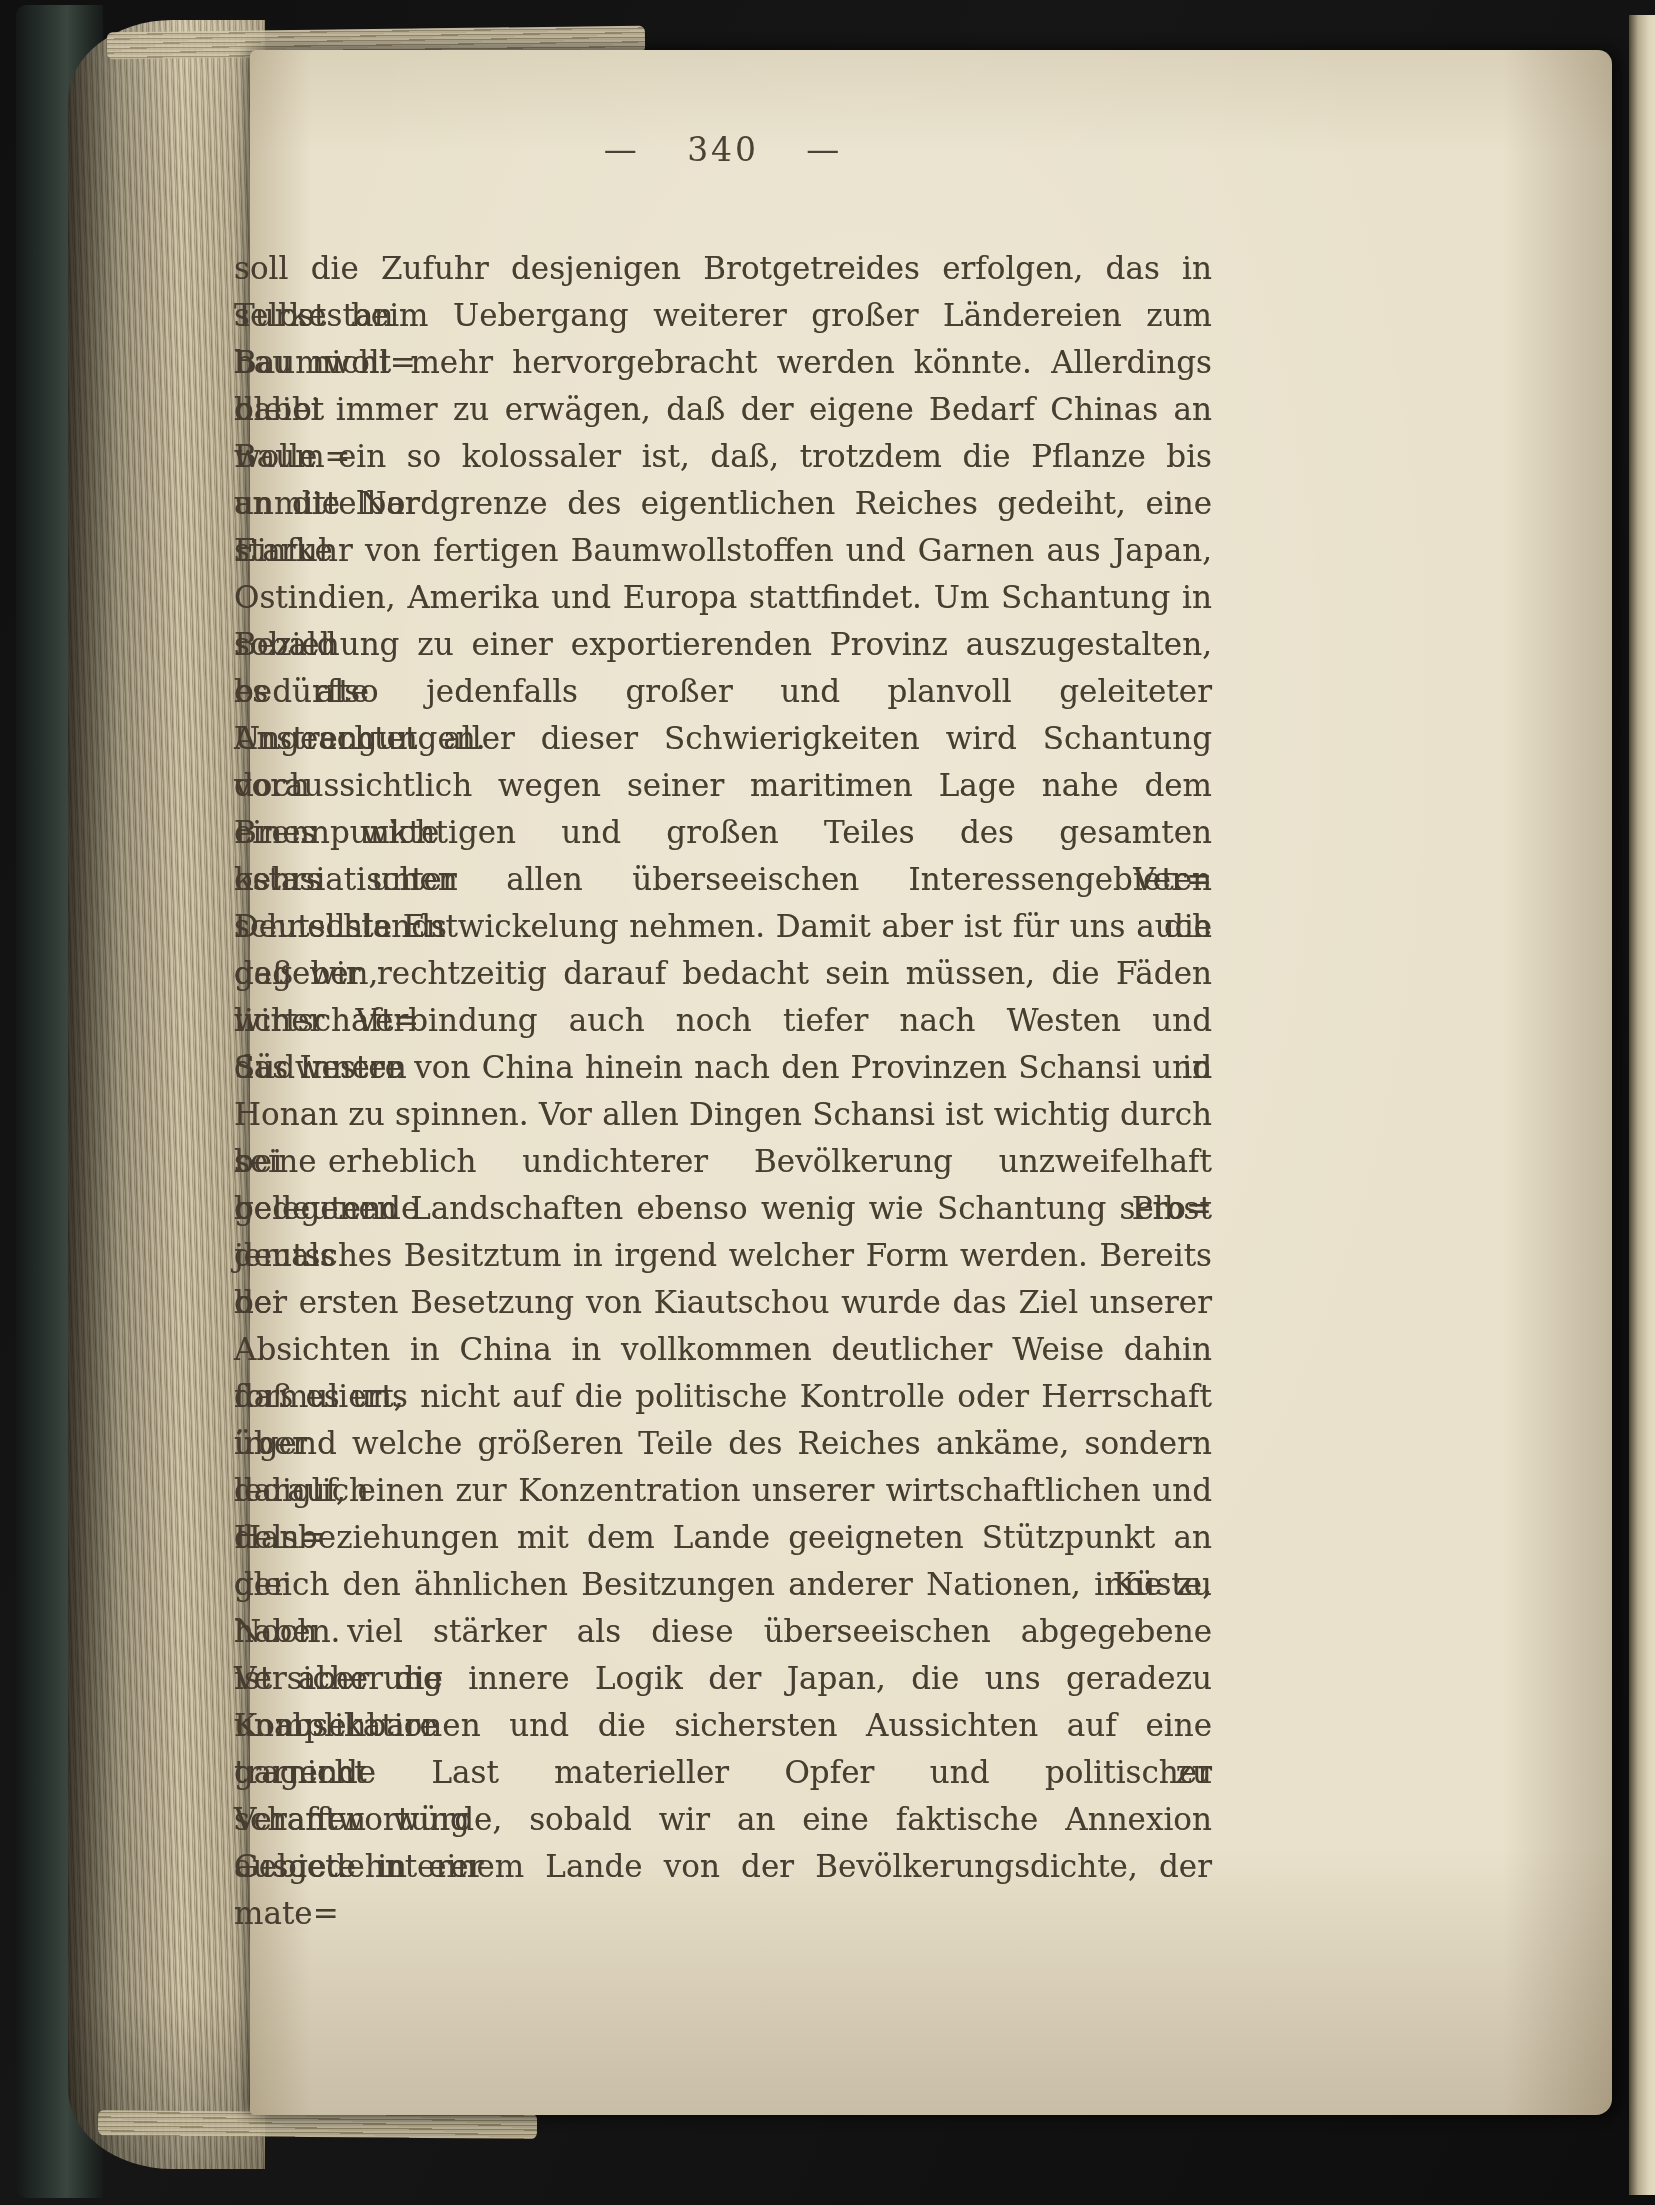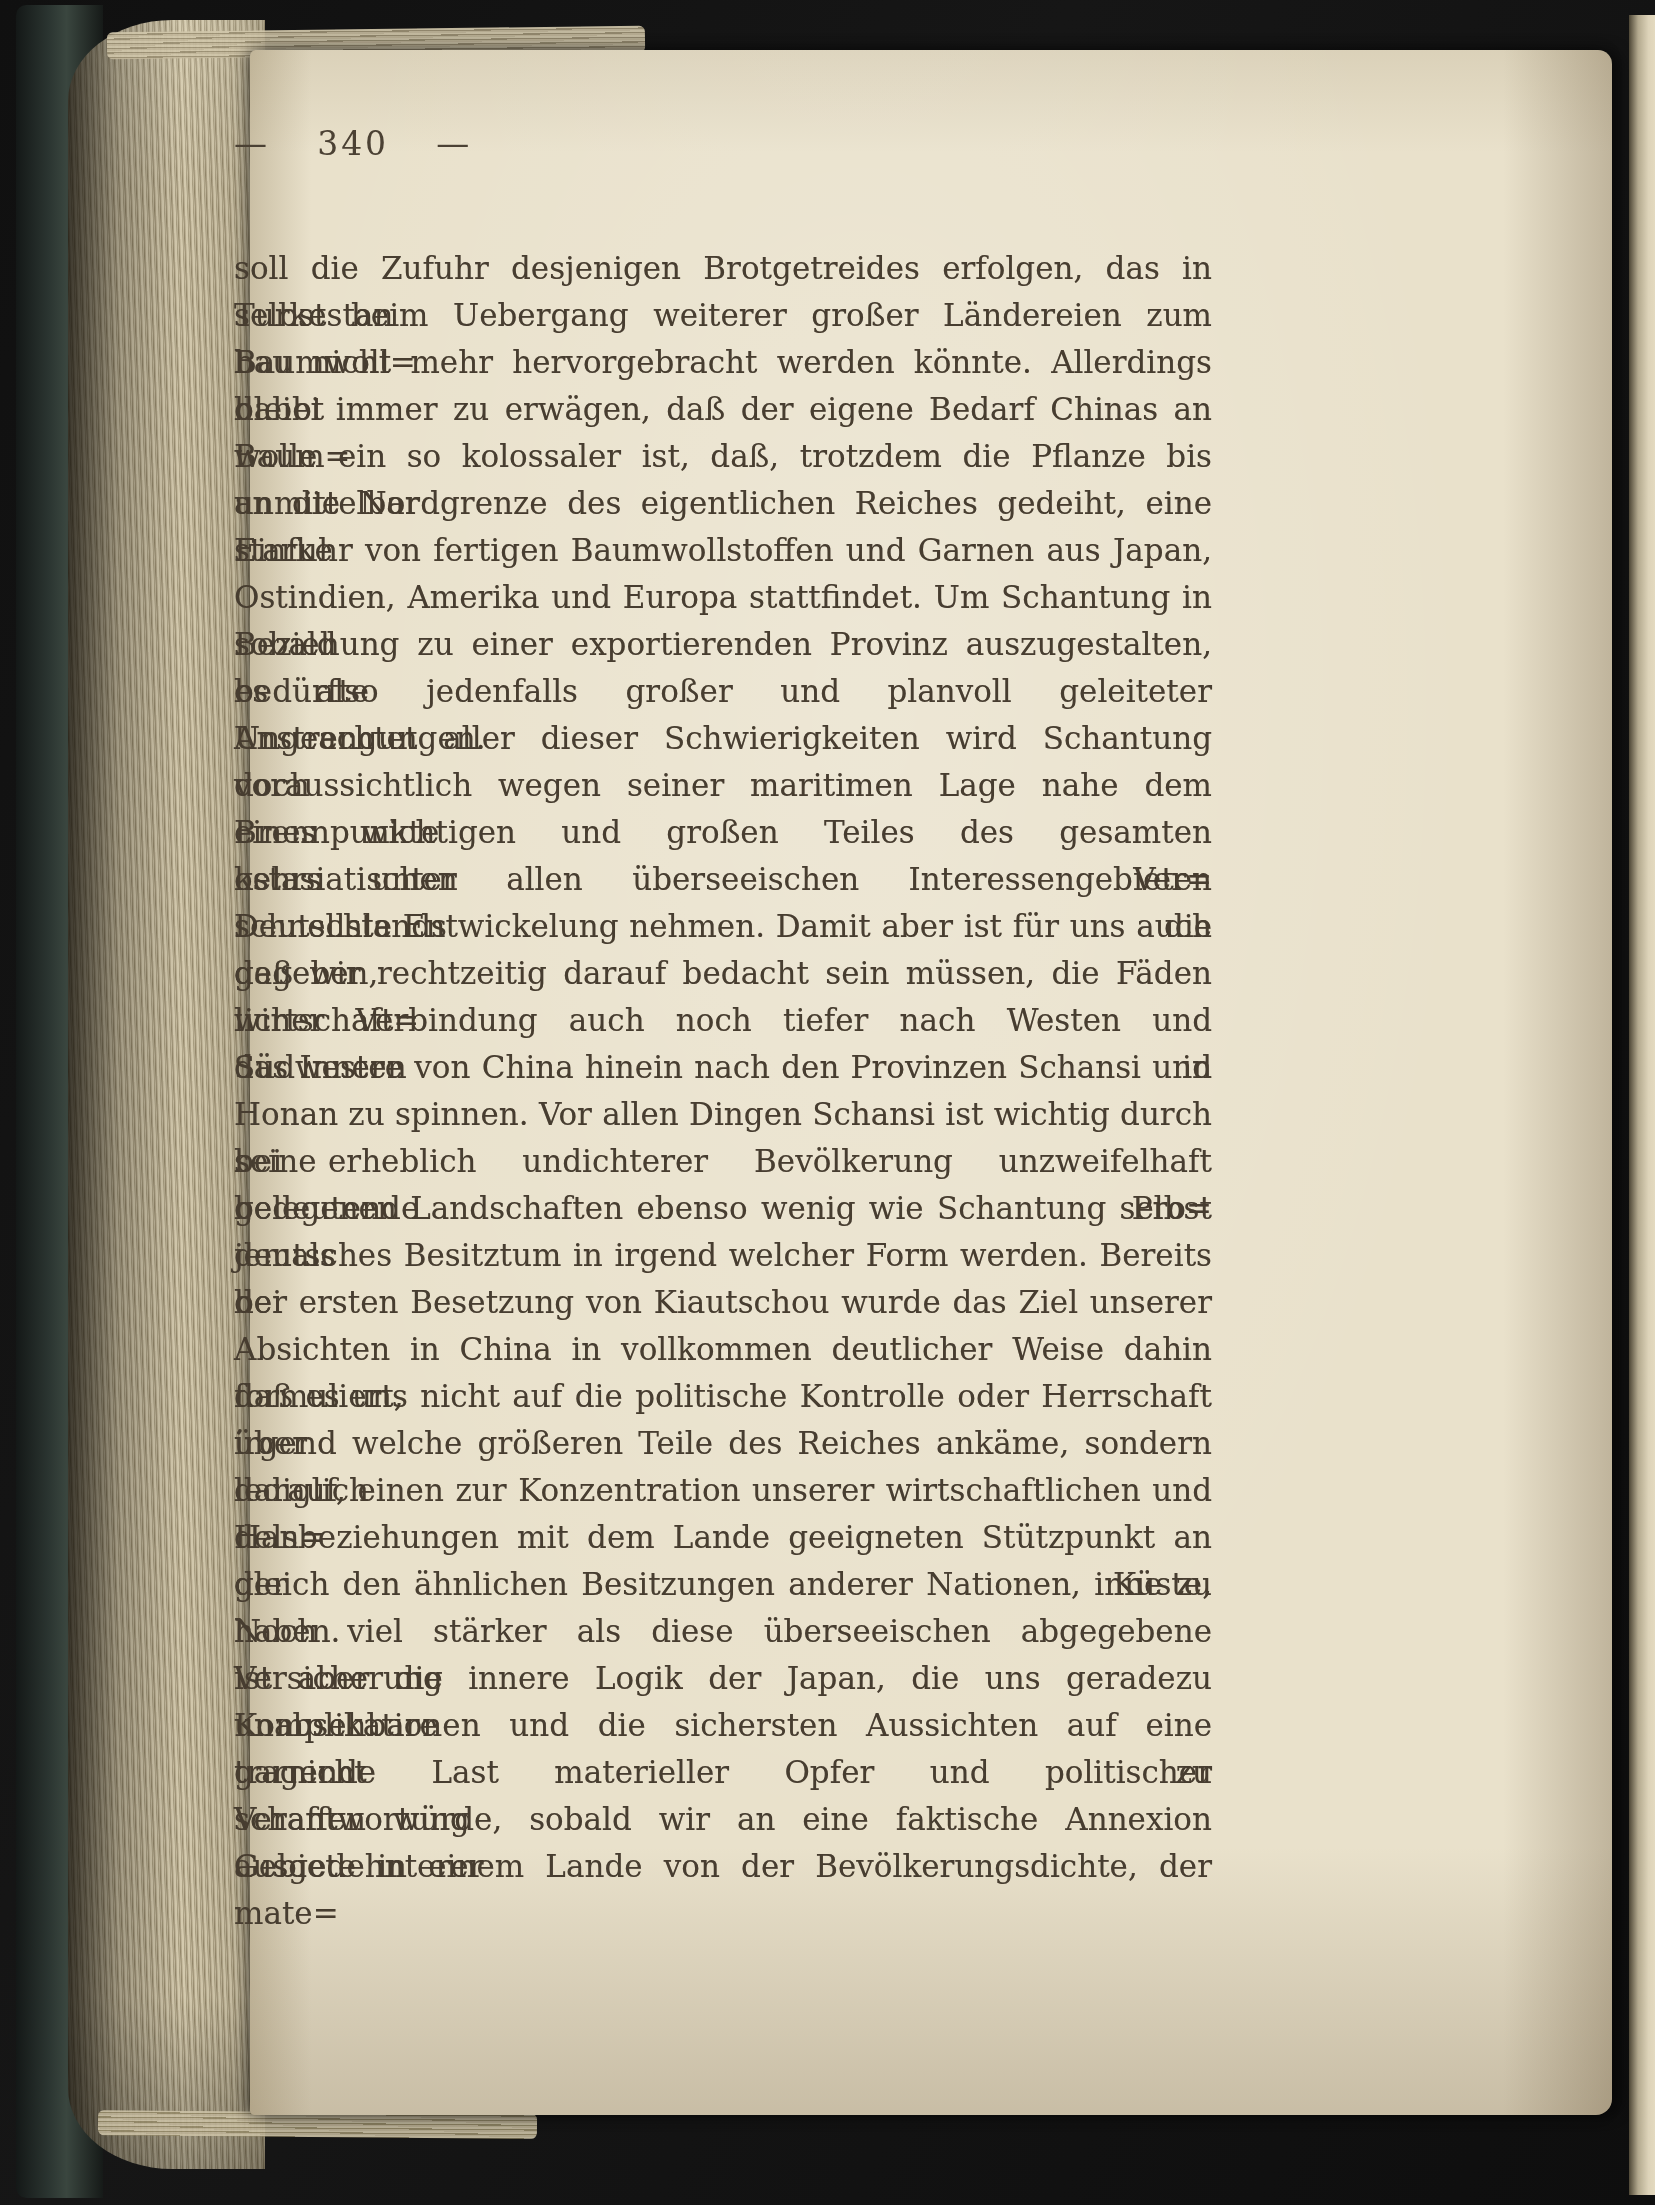"— 340 —" .page-number { text-align: left -> center; top: 124px -> 130px }
